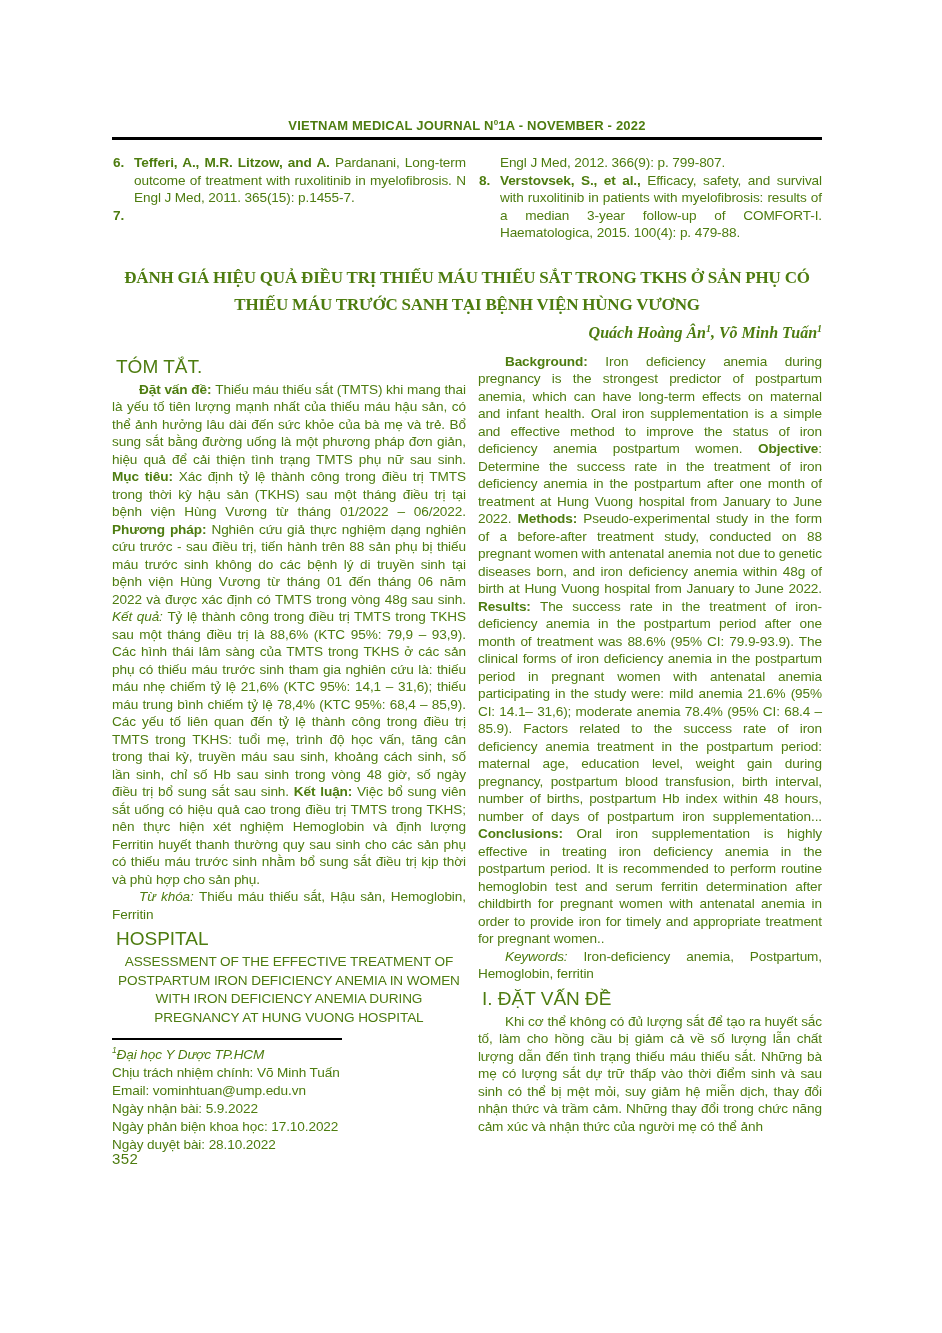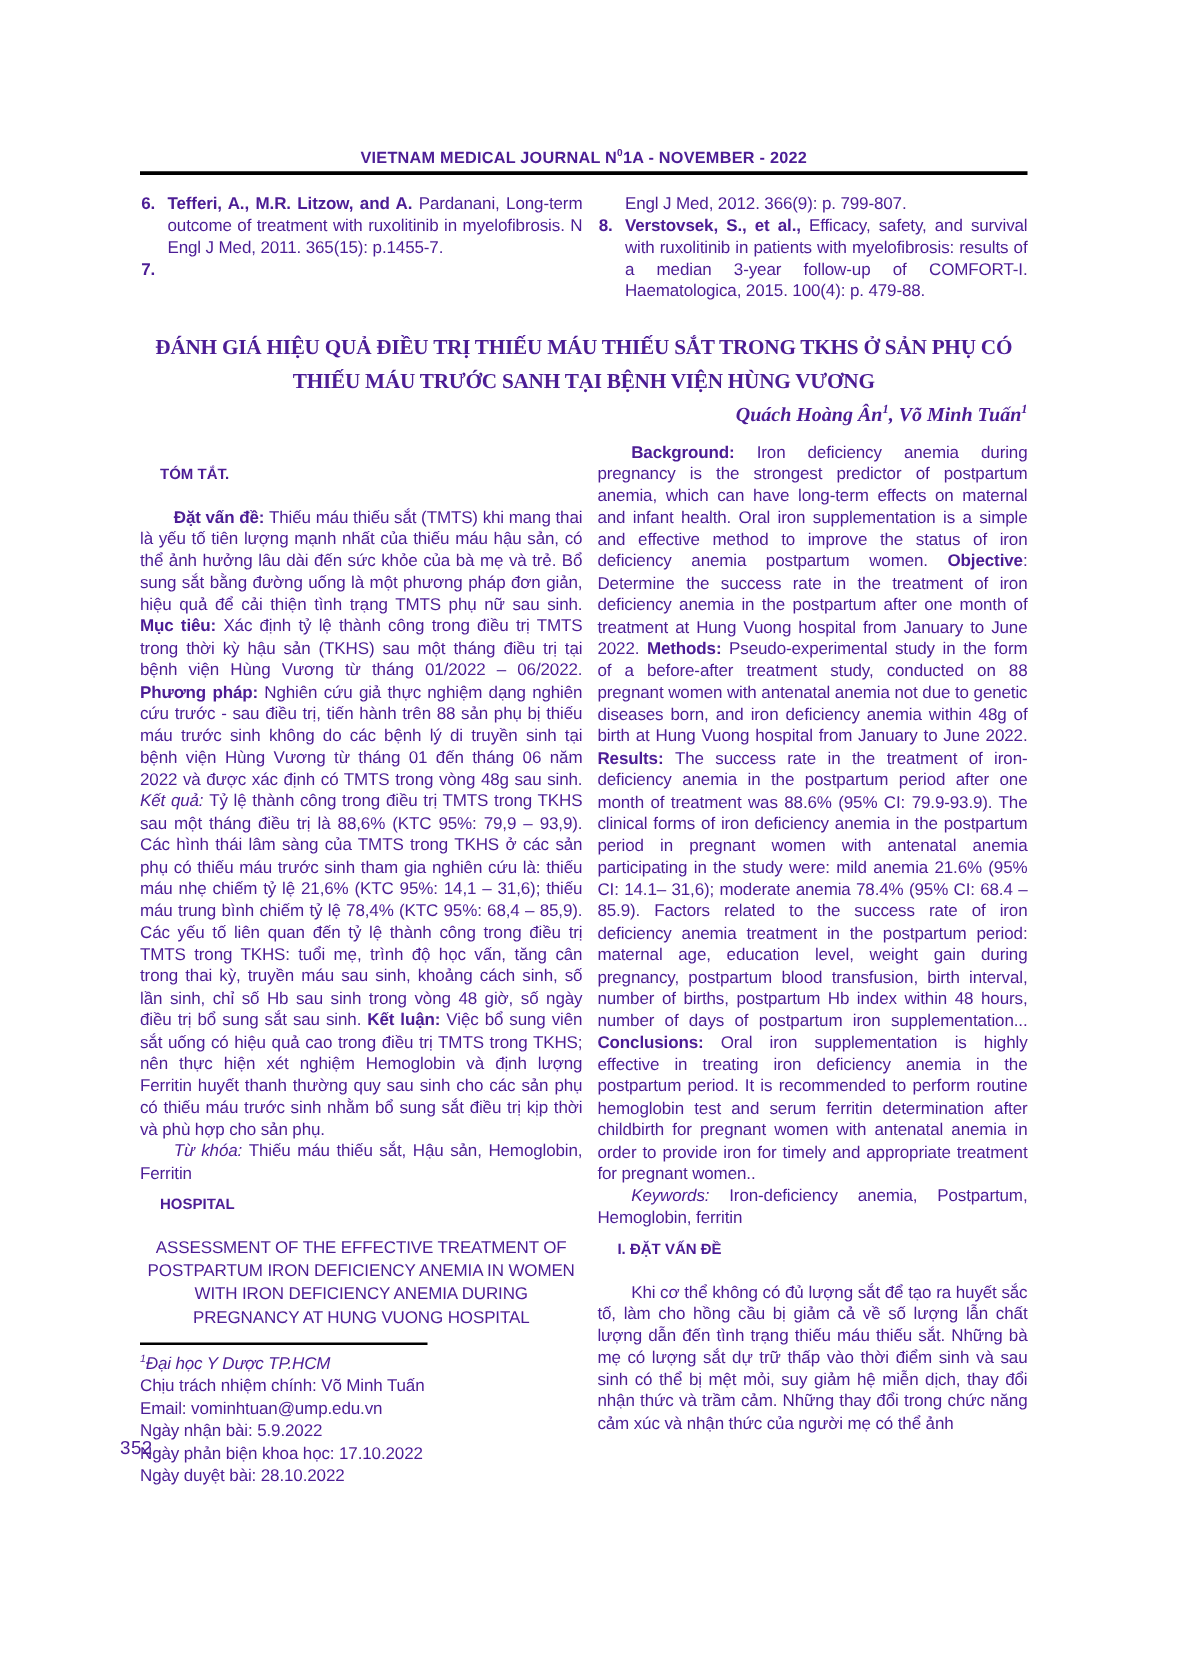"VIETNAM MEDICAL JOURNAL N01A -" .page { color: #4c1d95 -> #4d7c0f }
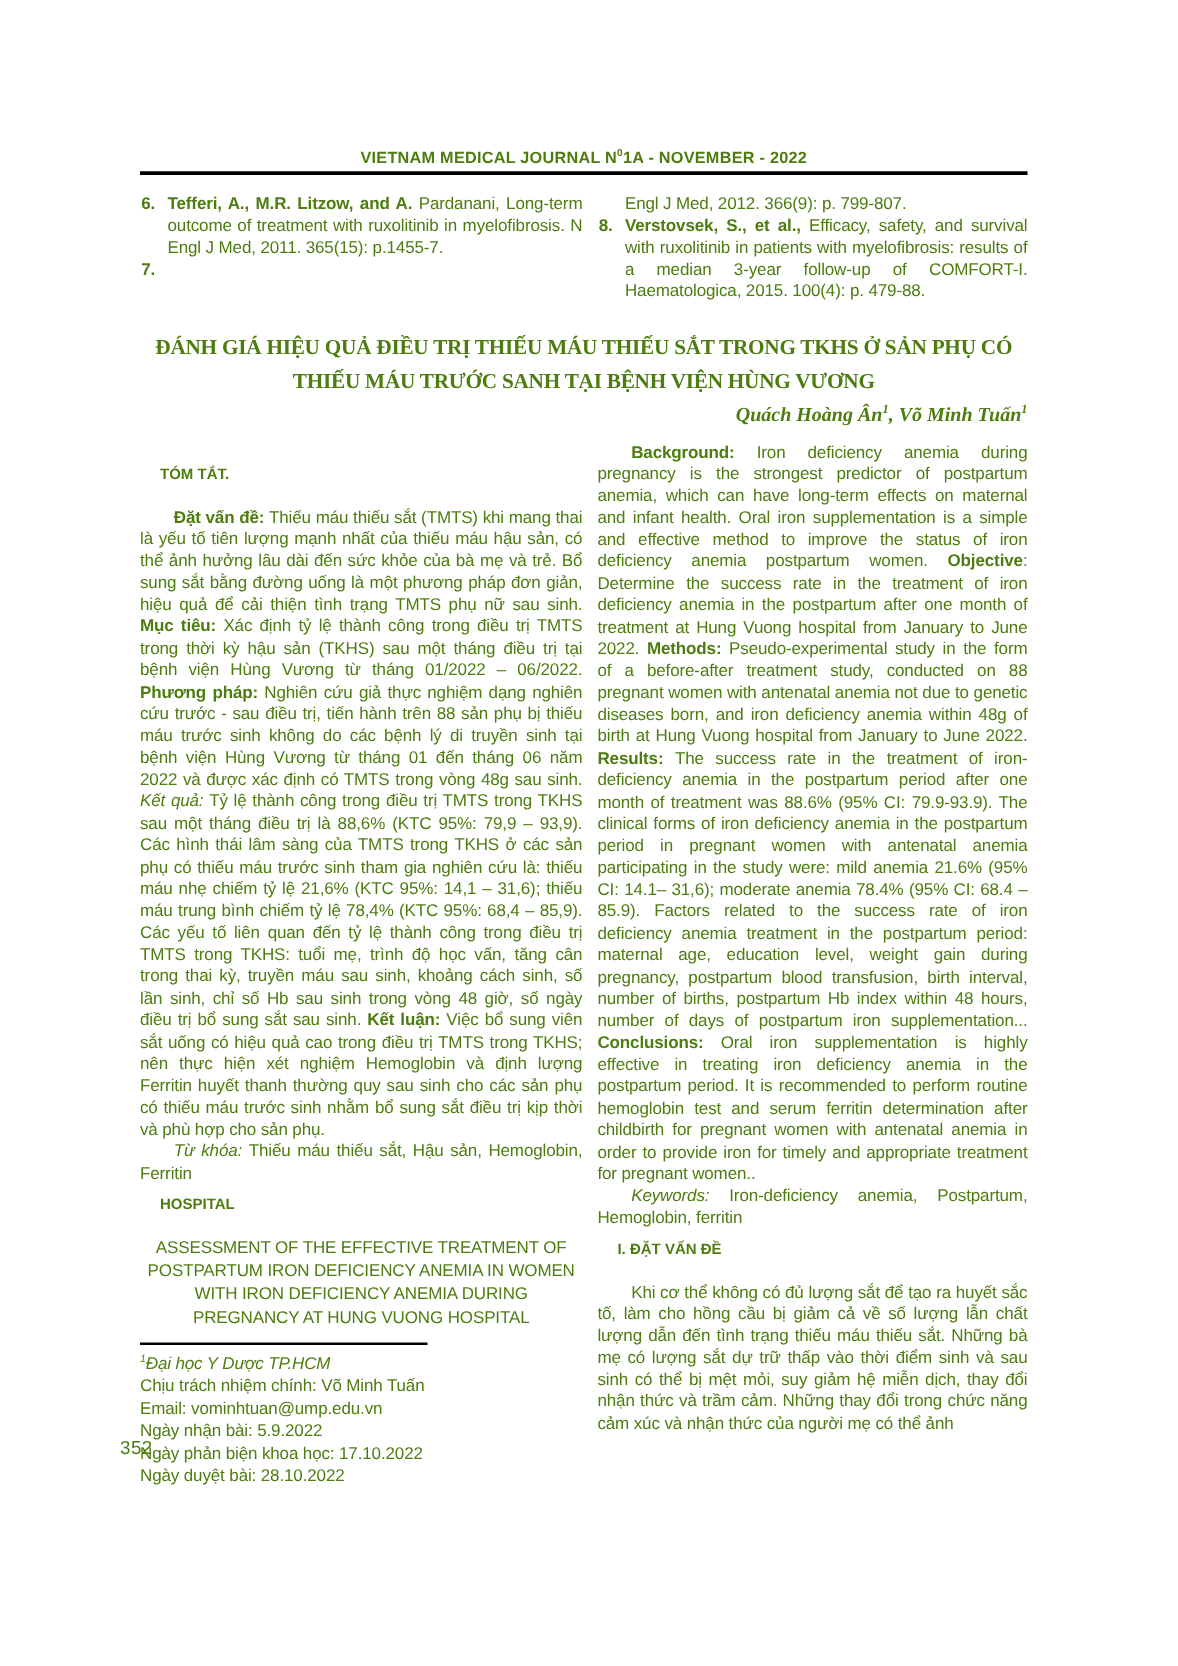"TÓM TẮT." .sec-heading { font-size: 12px -> 19px; font-weight: 700 -> 400; margin: 16px -> 4px }
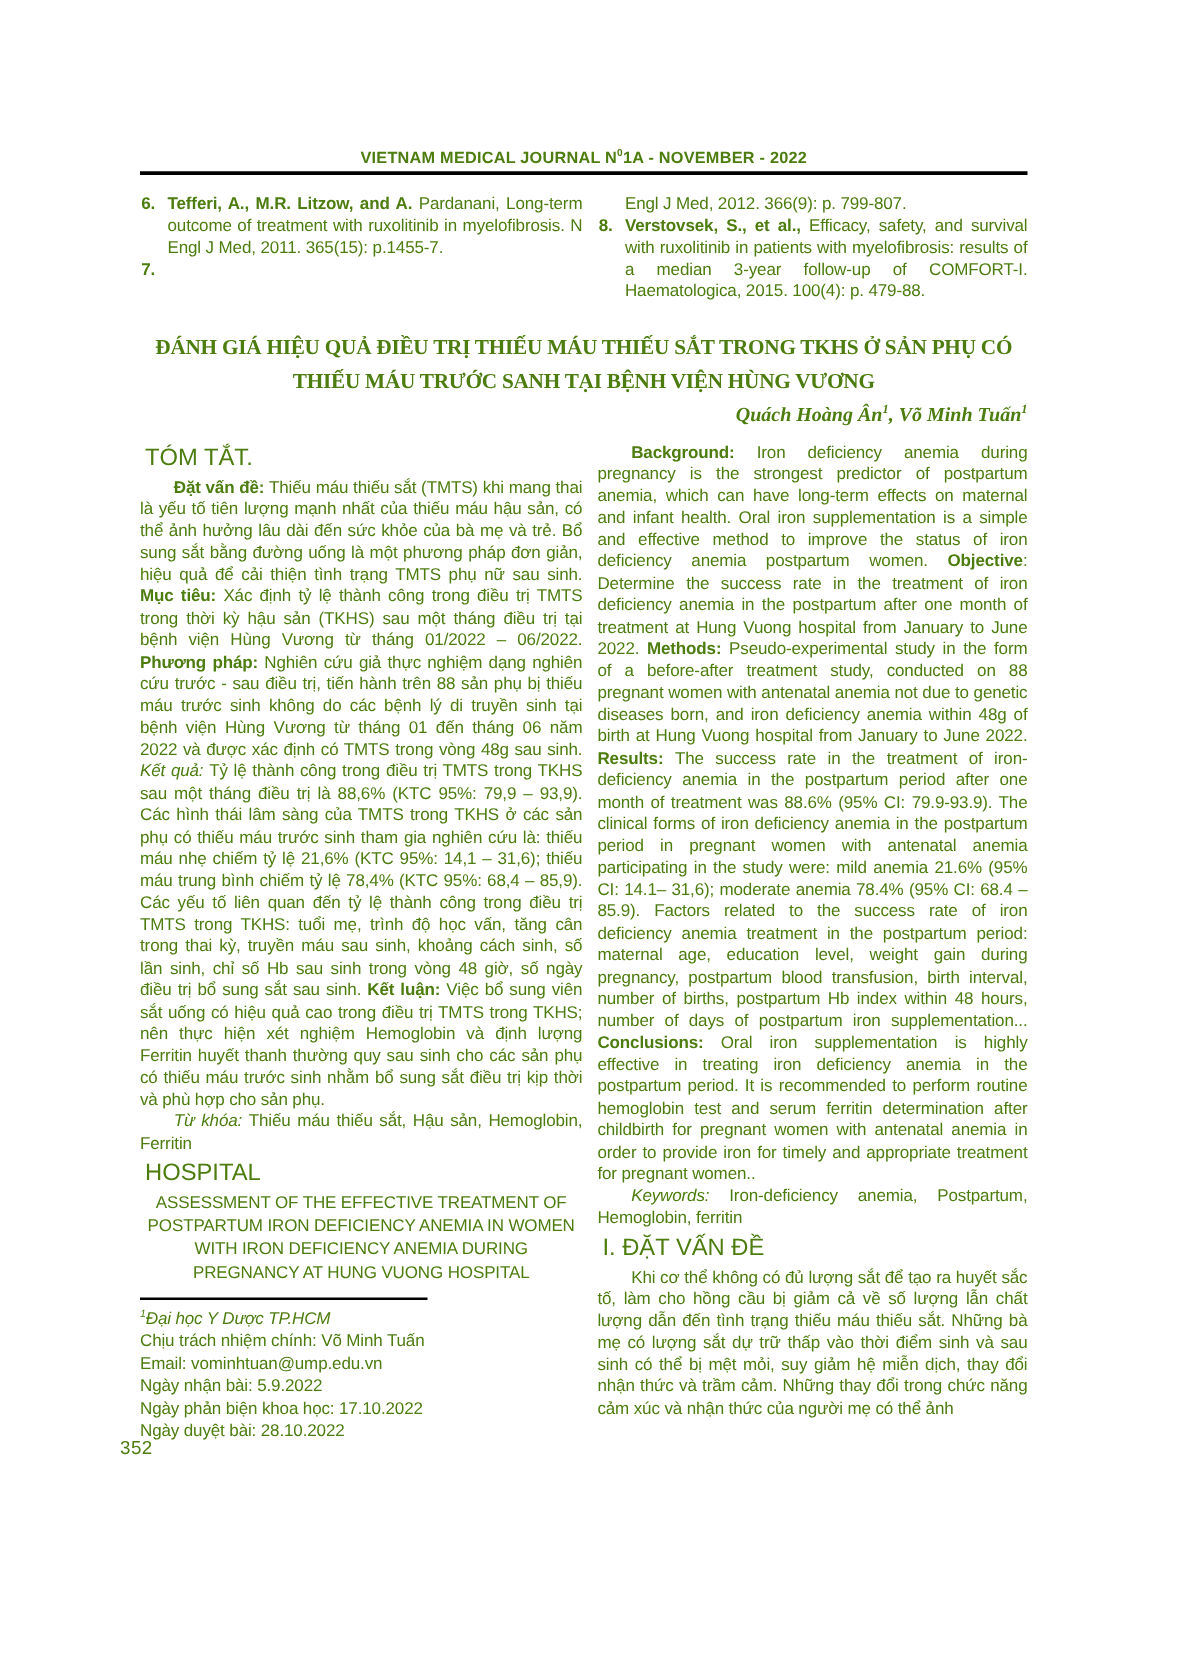"352" .page-number { left: 96px -> 112px }
